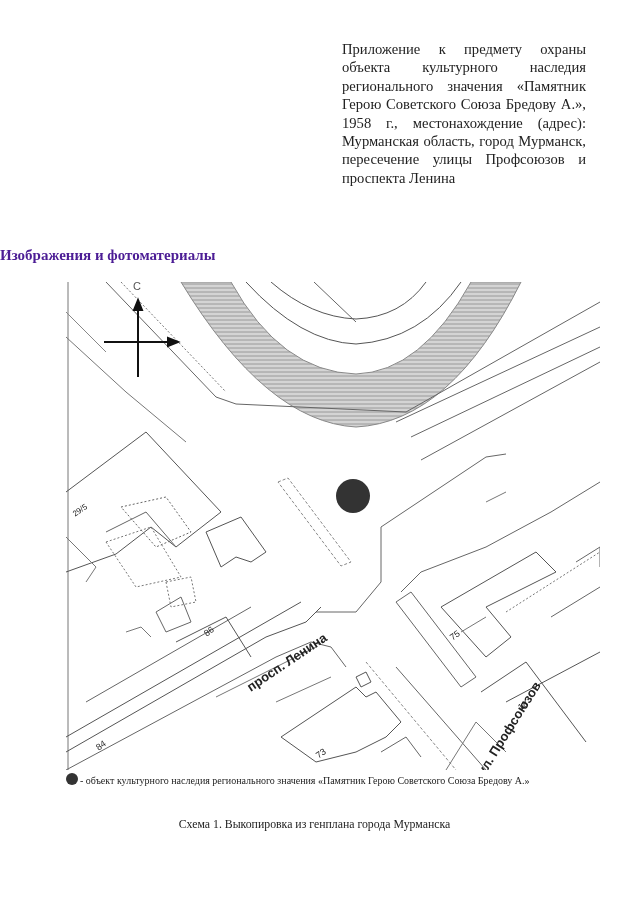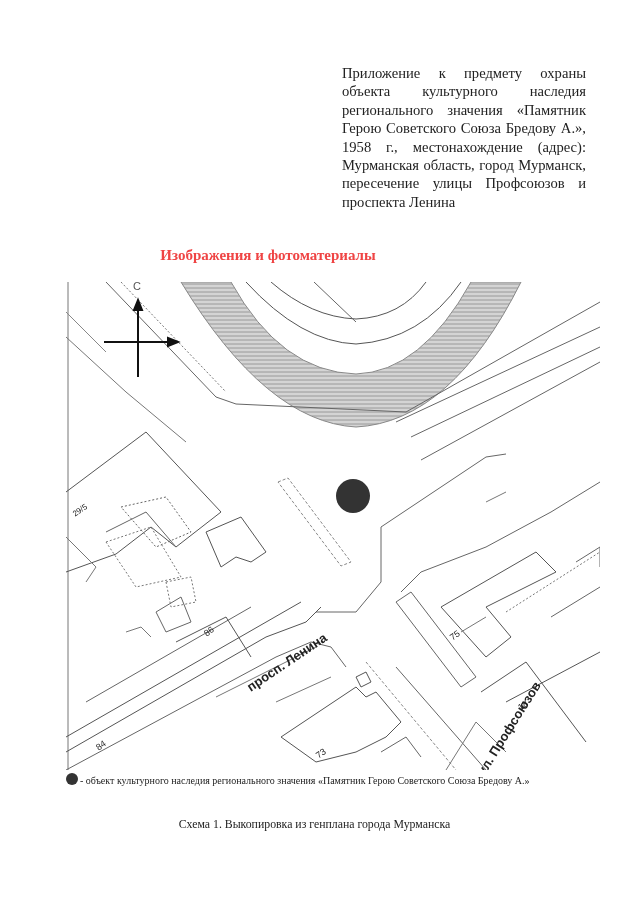"Приложение к предмету охраны объекта" .appendix { top: 64px -> 40px }
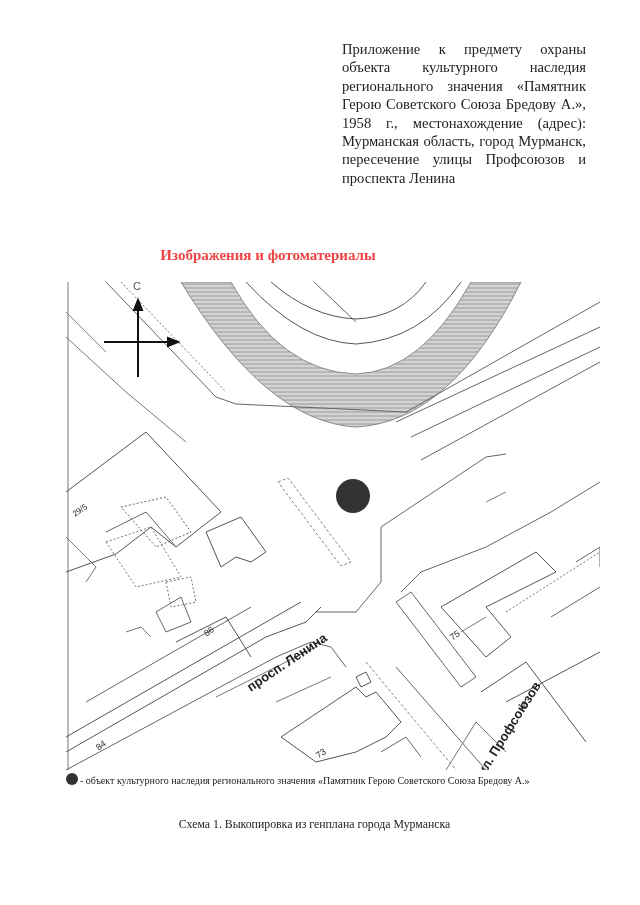"Изображения и фотоматериалы" .section-title { color: #ef4444 -> #4c1d95; text-align: center -> left }
